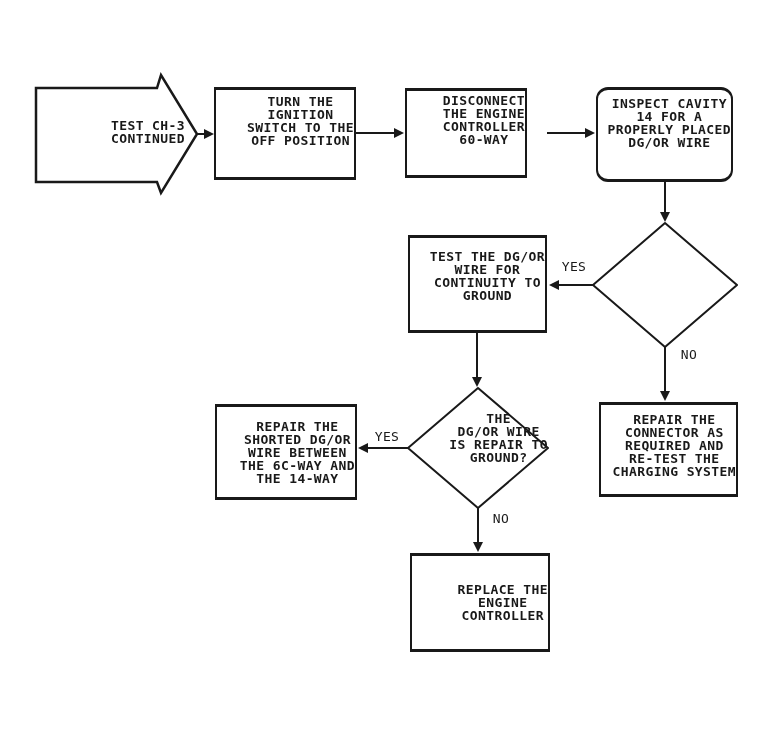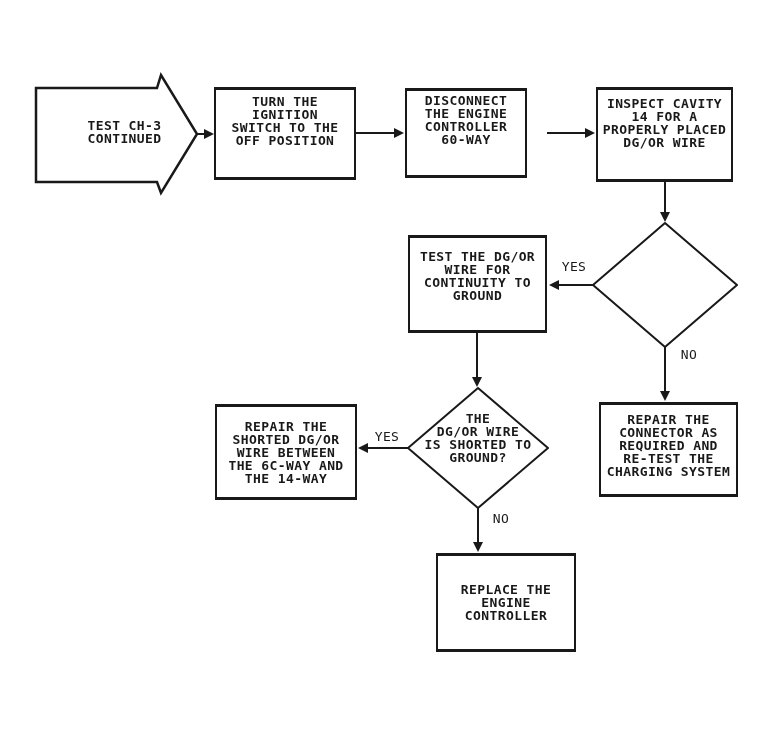"TURN THE" .node, .nodetext { justify-content: center -> flex-end }
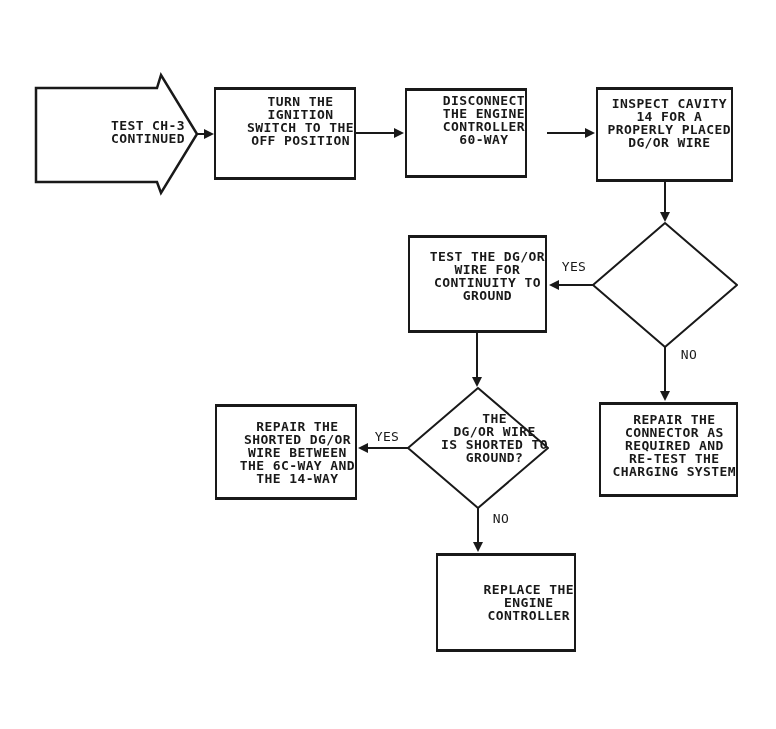"INSPECT CAVITY" div.node { border-radius: none -> 12px }
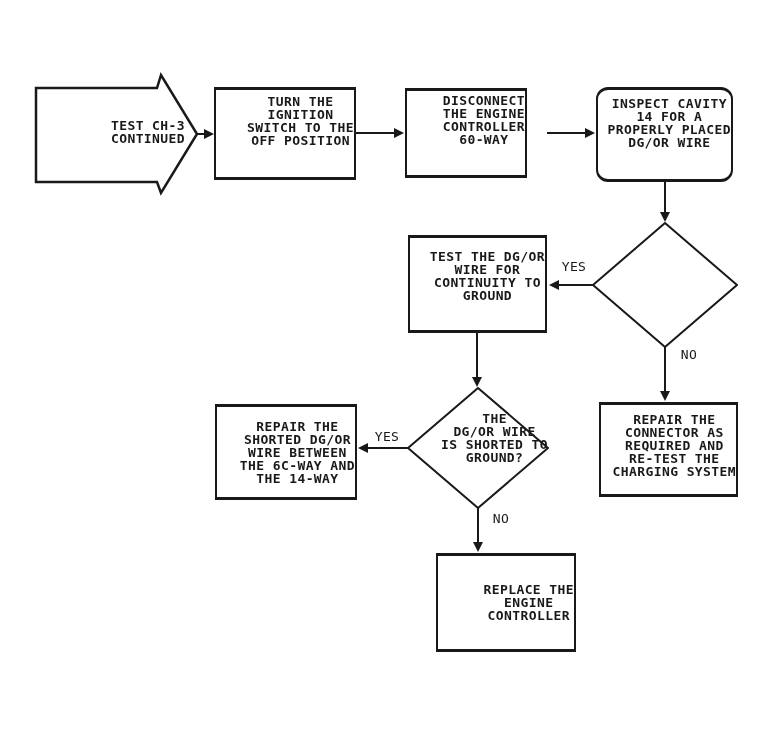"THE" span { text: SHORTED -> REPAIR }
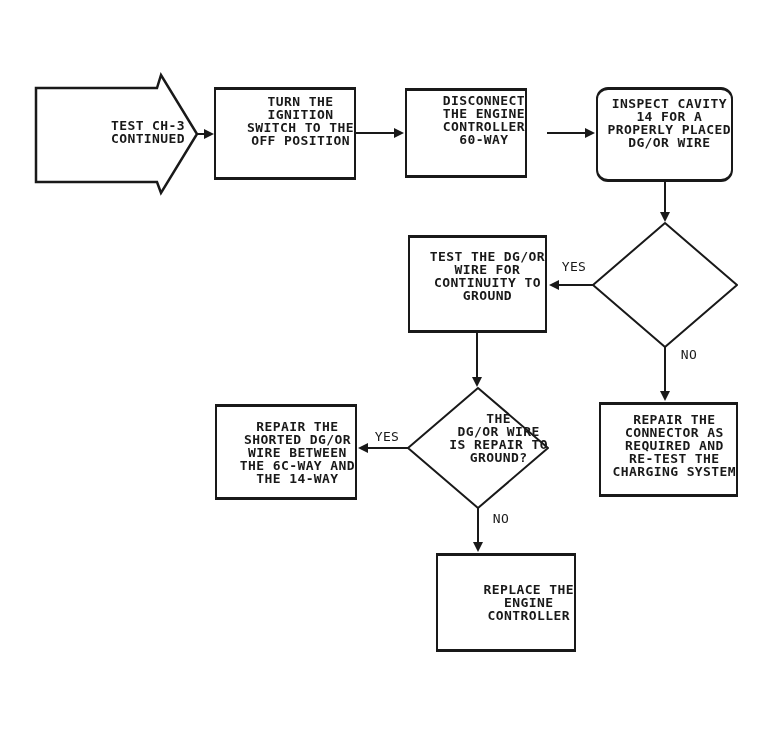"REPLACE THE" div.node { margin-left: 26px -> none }
